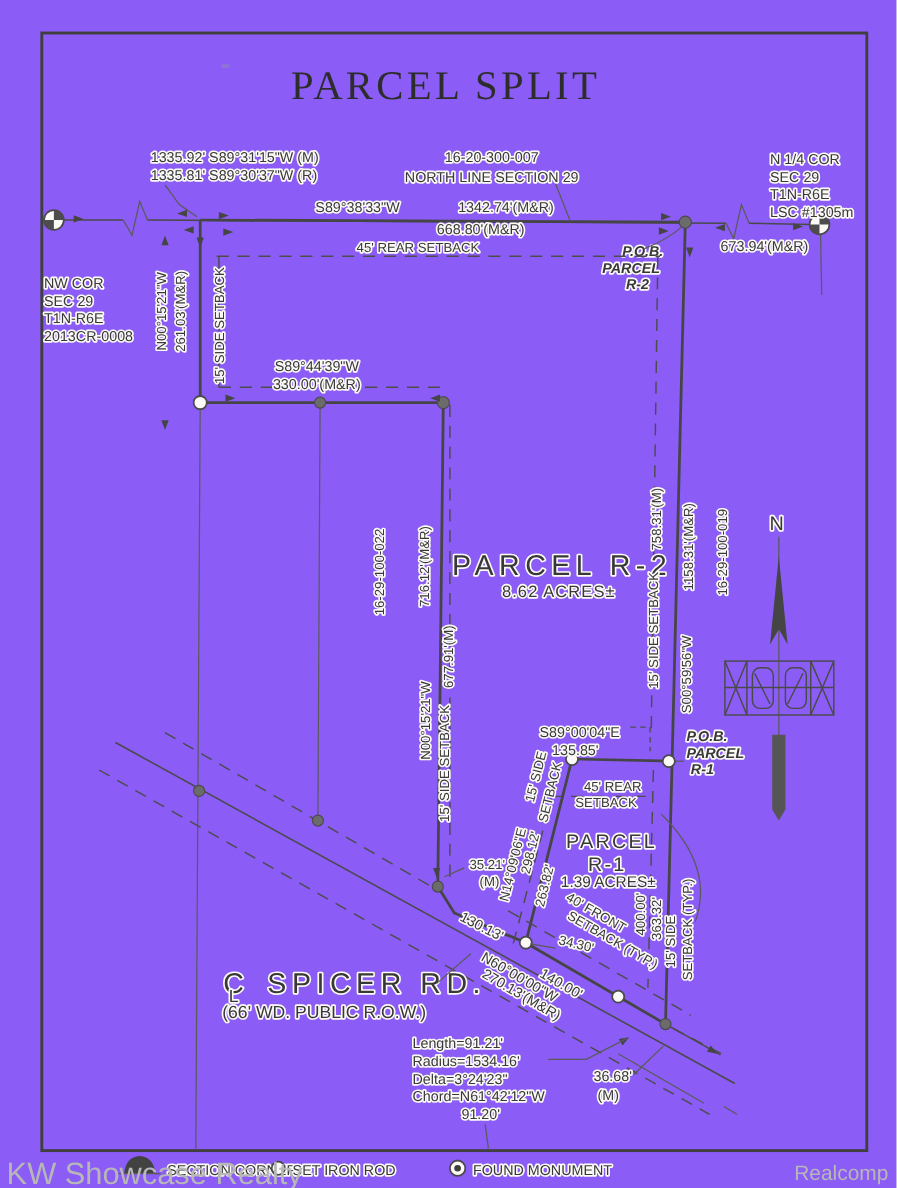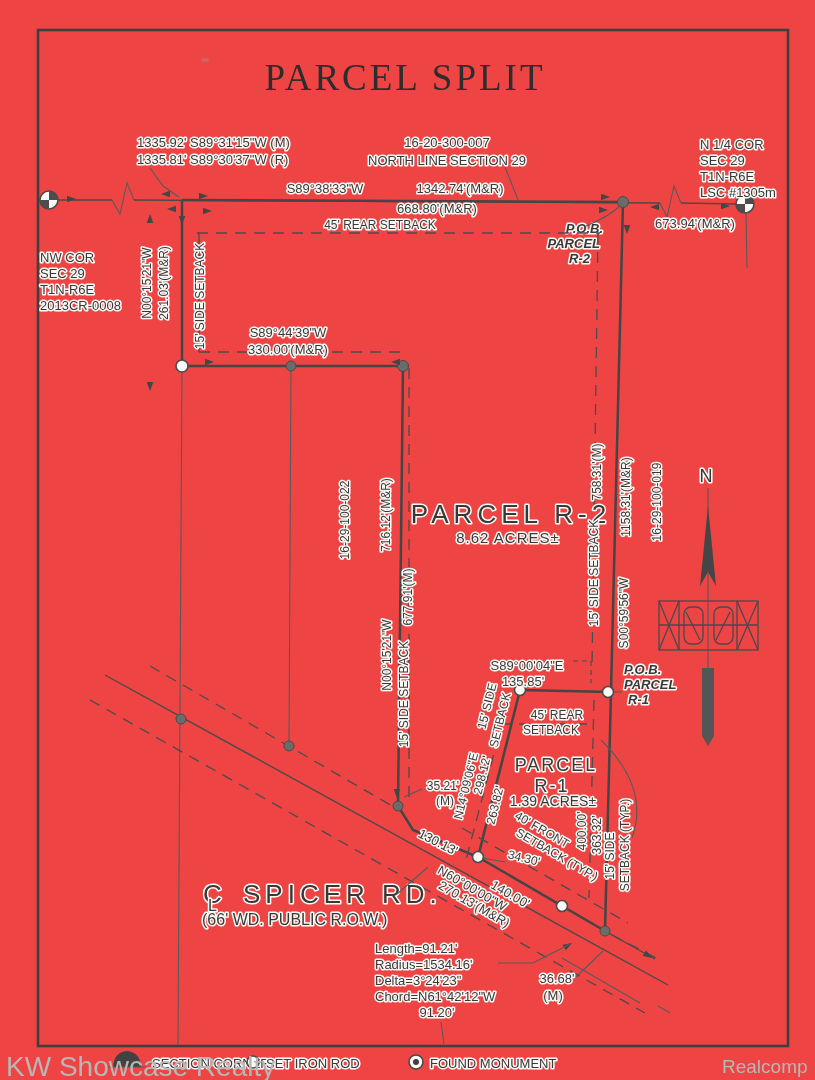"PARCEL SPLIT" .stage { background: #ef4444 -> #8b5cf6 }
